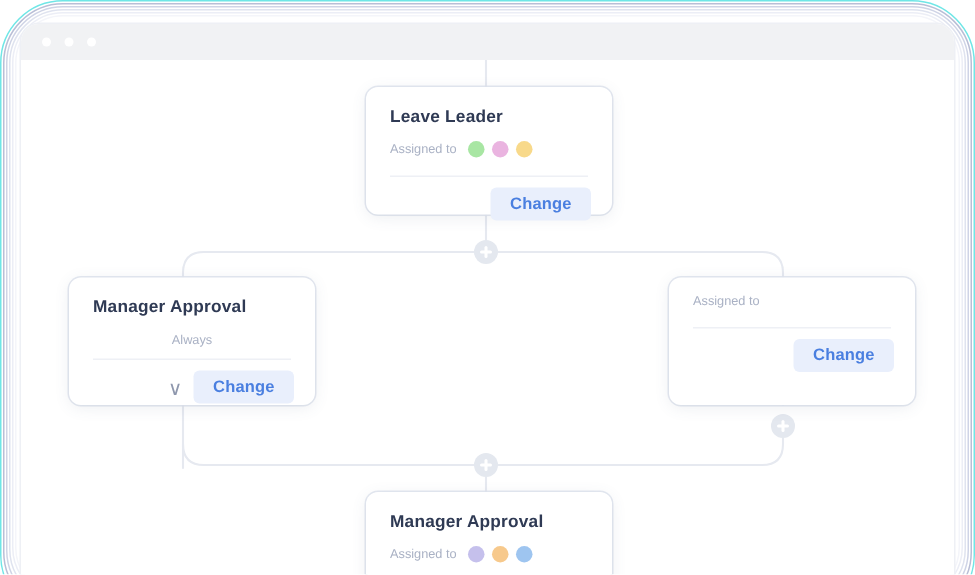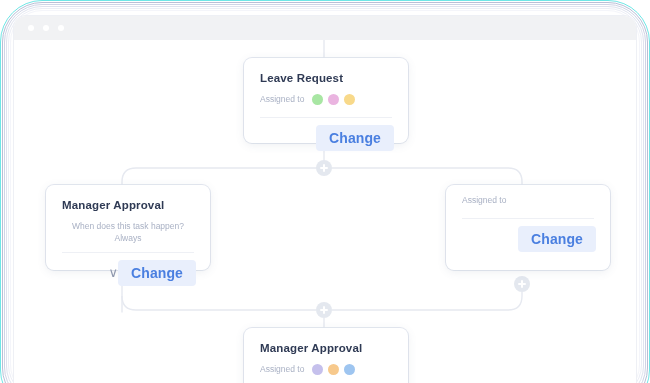"Leave Request" div.card-title { text: Request -> Leader }
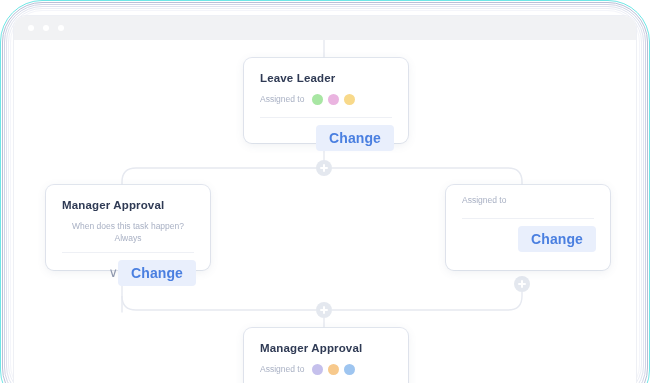"Change" .btn-change { font-size: 14px -> 11px }
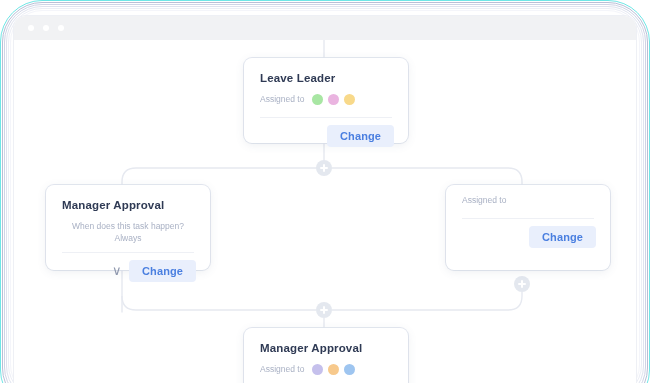"When does this task happen?" span.q { html: <span>When does this task happen?</span> -> none }
